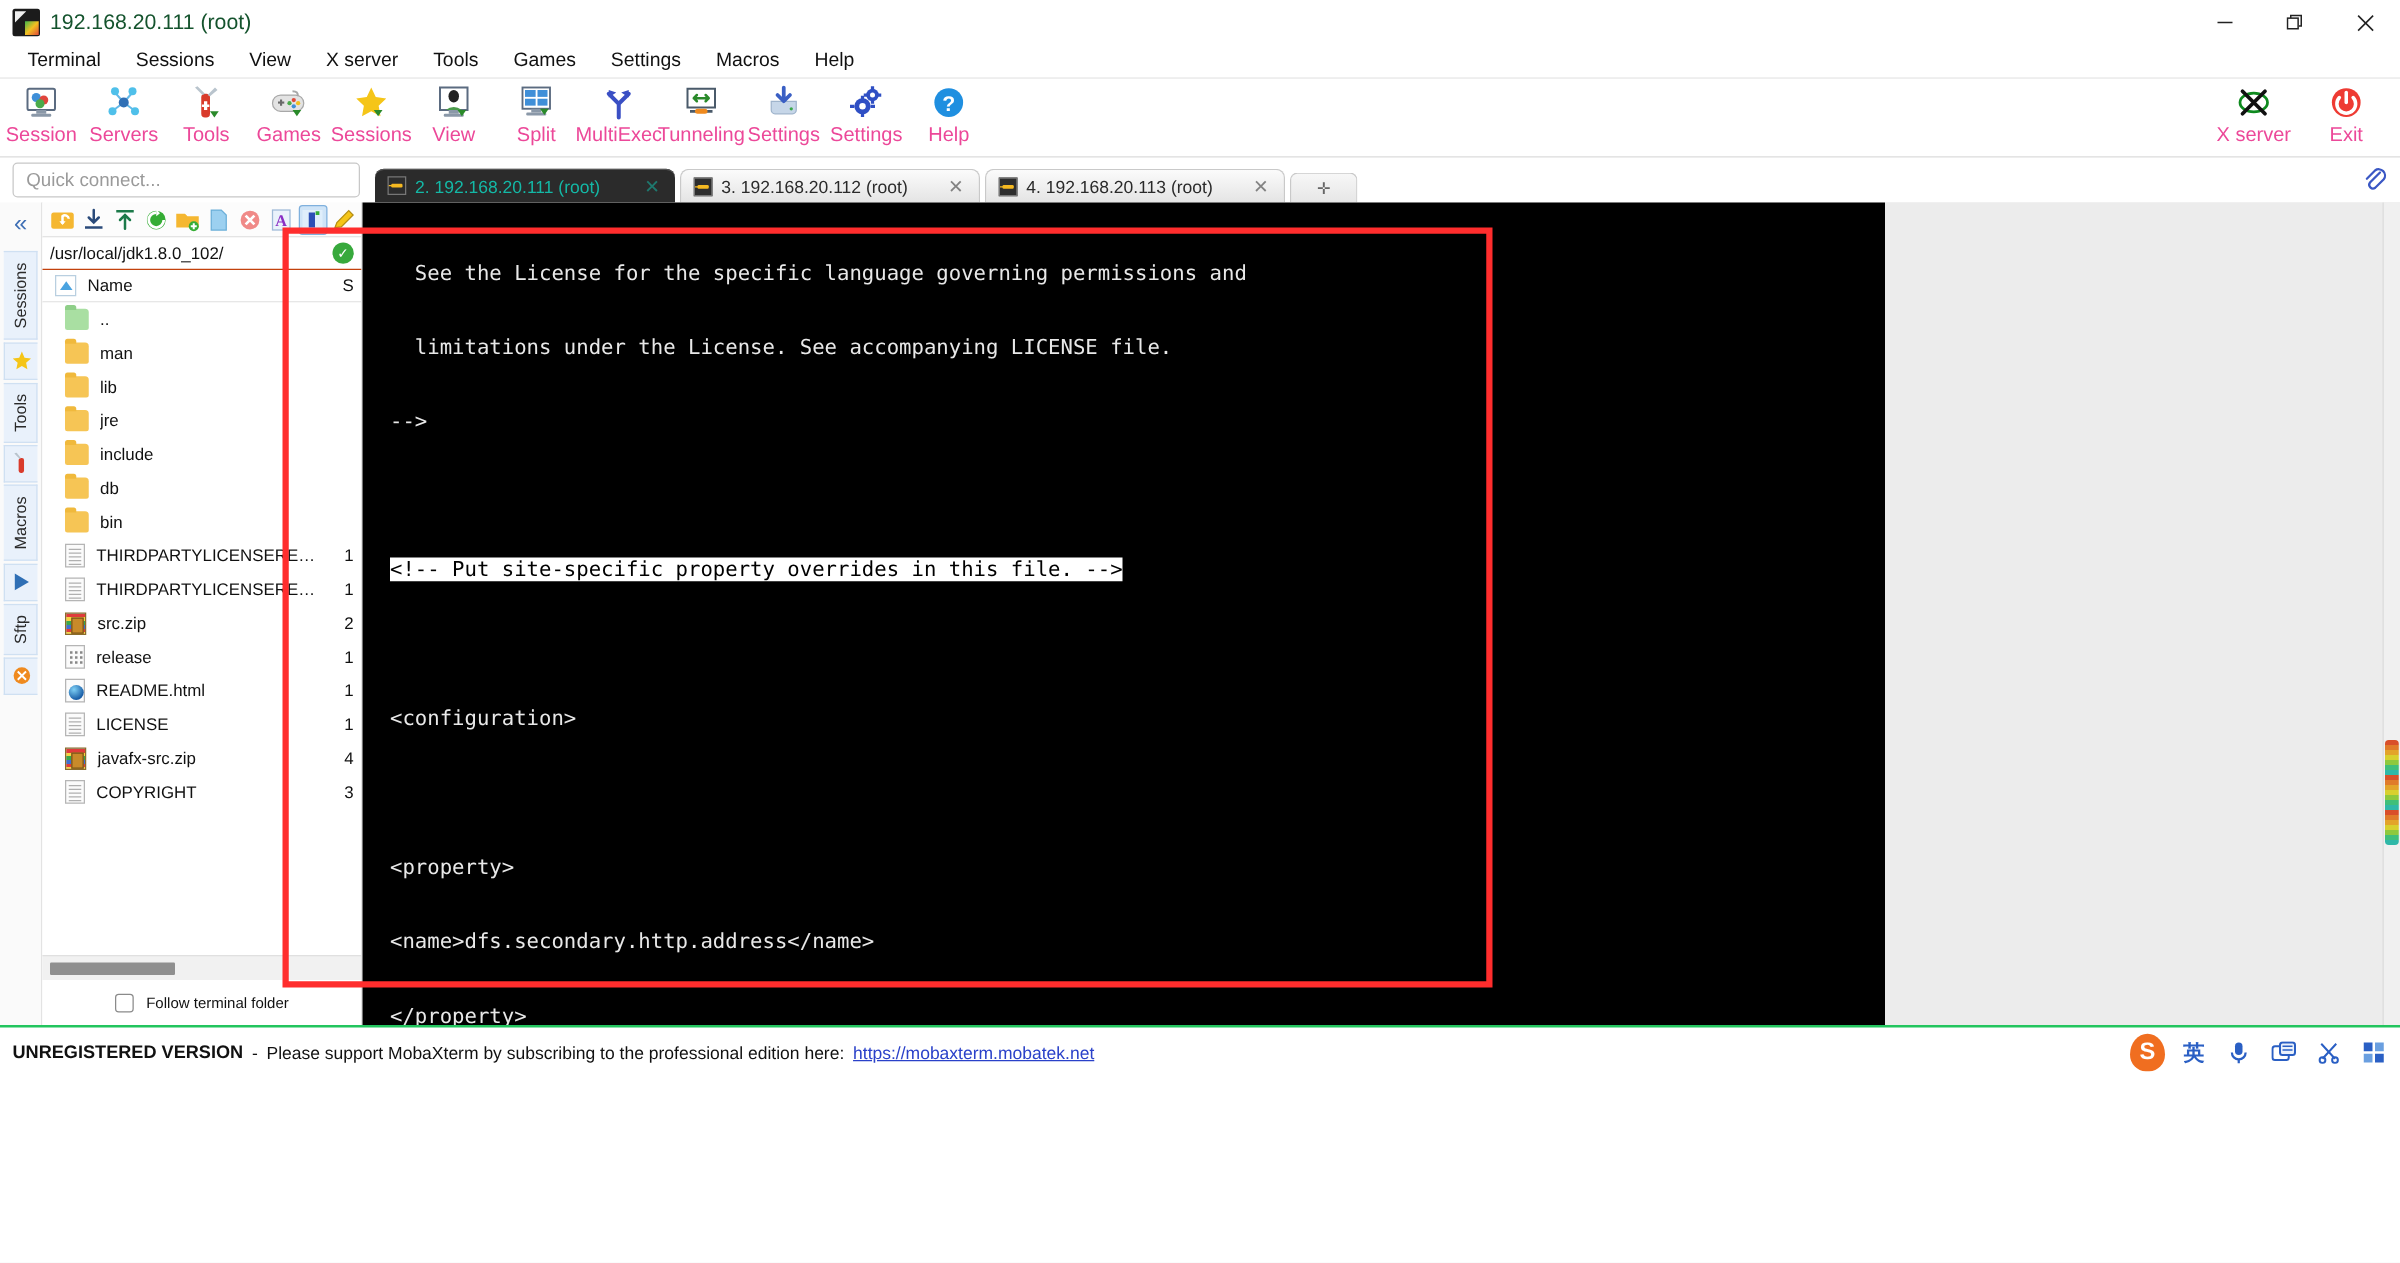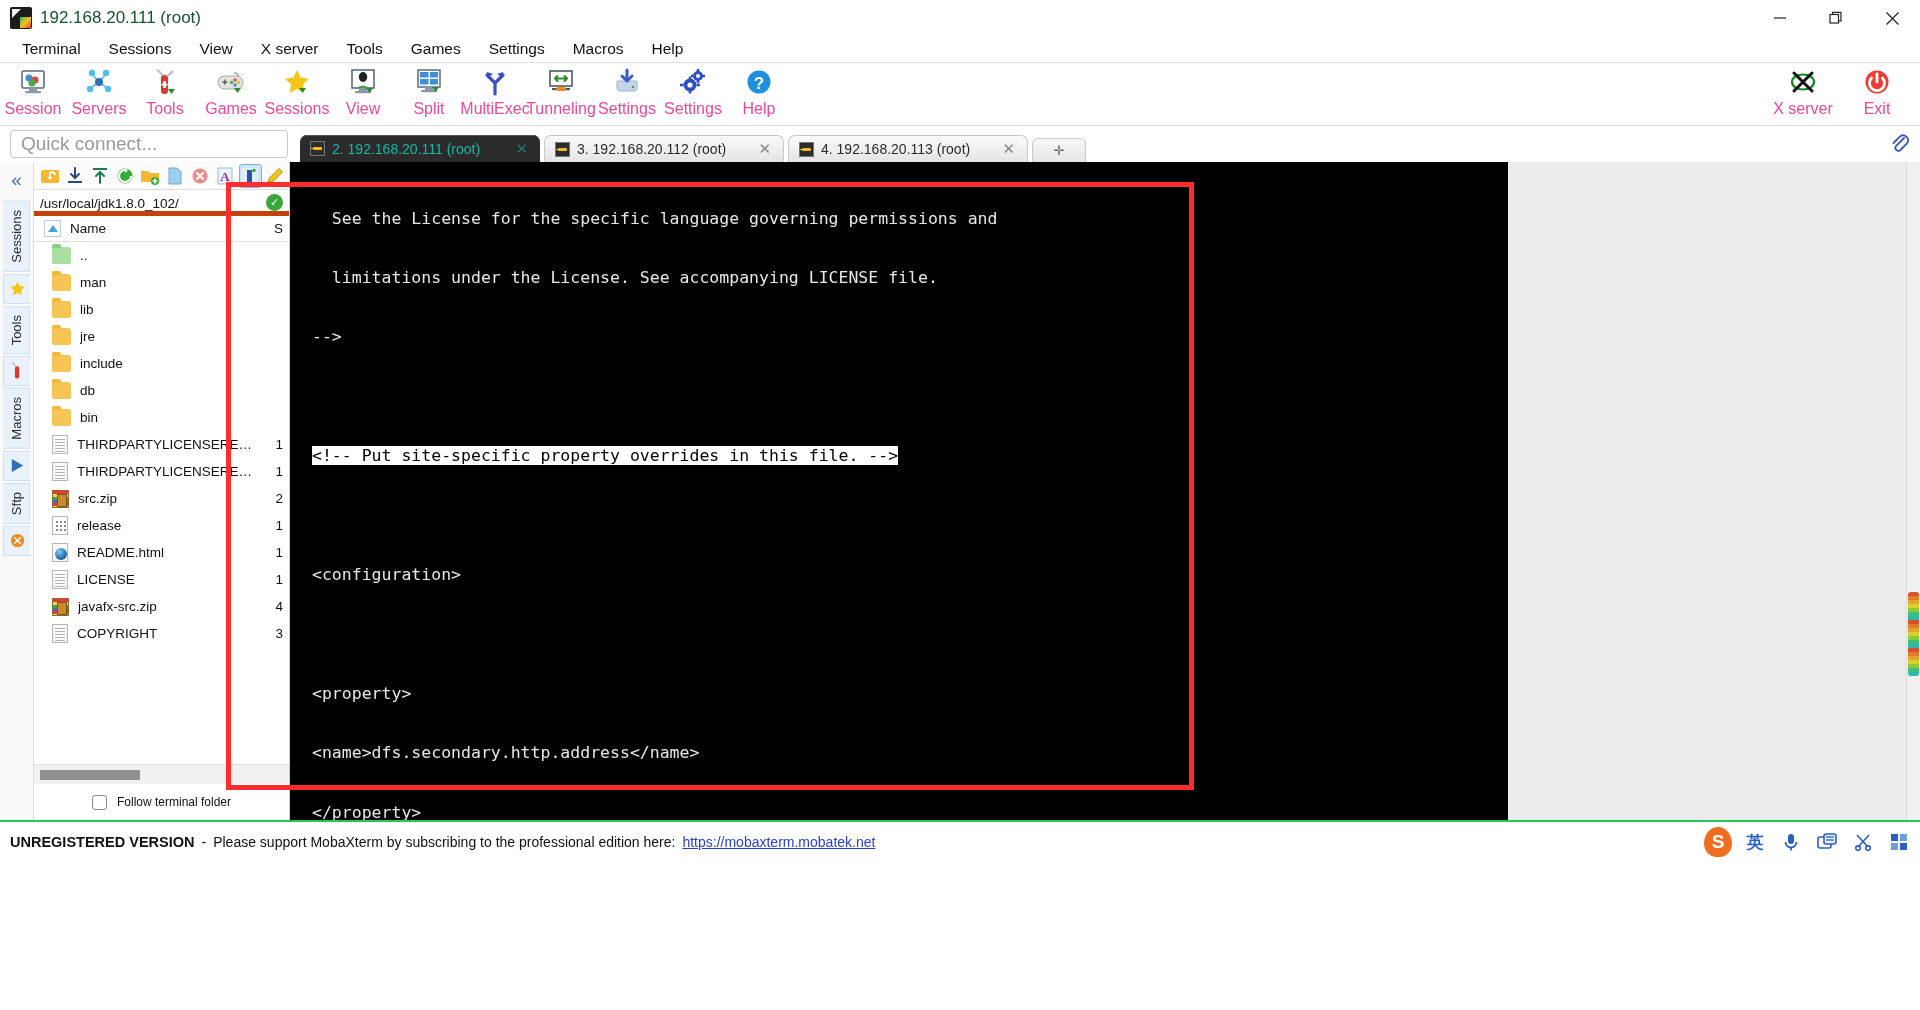"Quick connect..." .quickconnect span { font-size: 19px -> 15px }
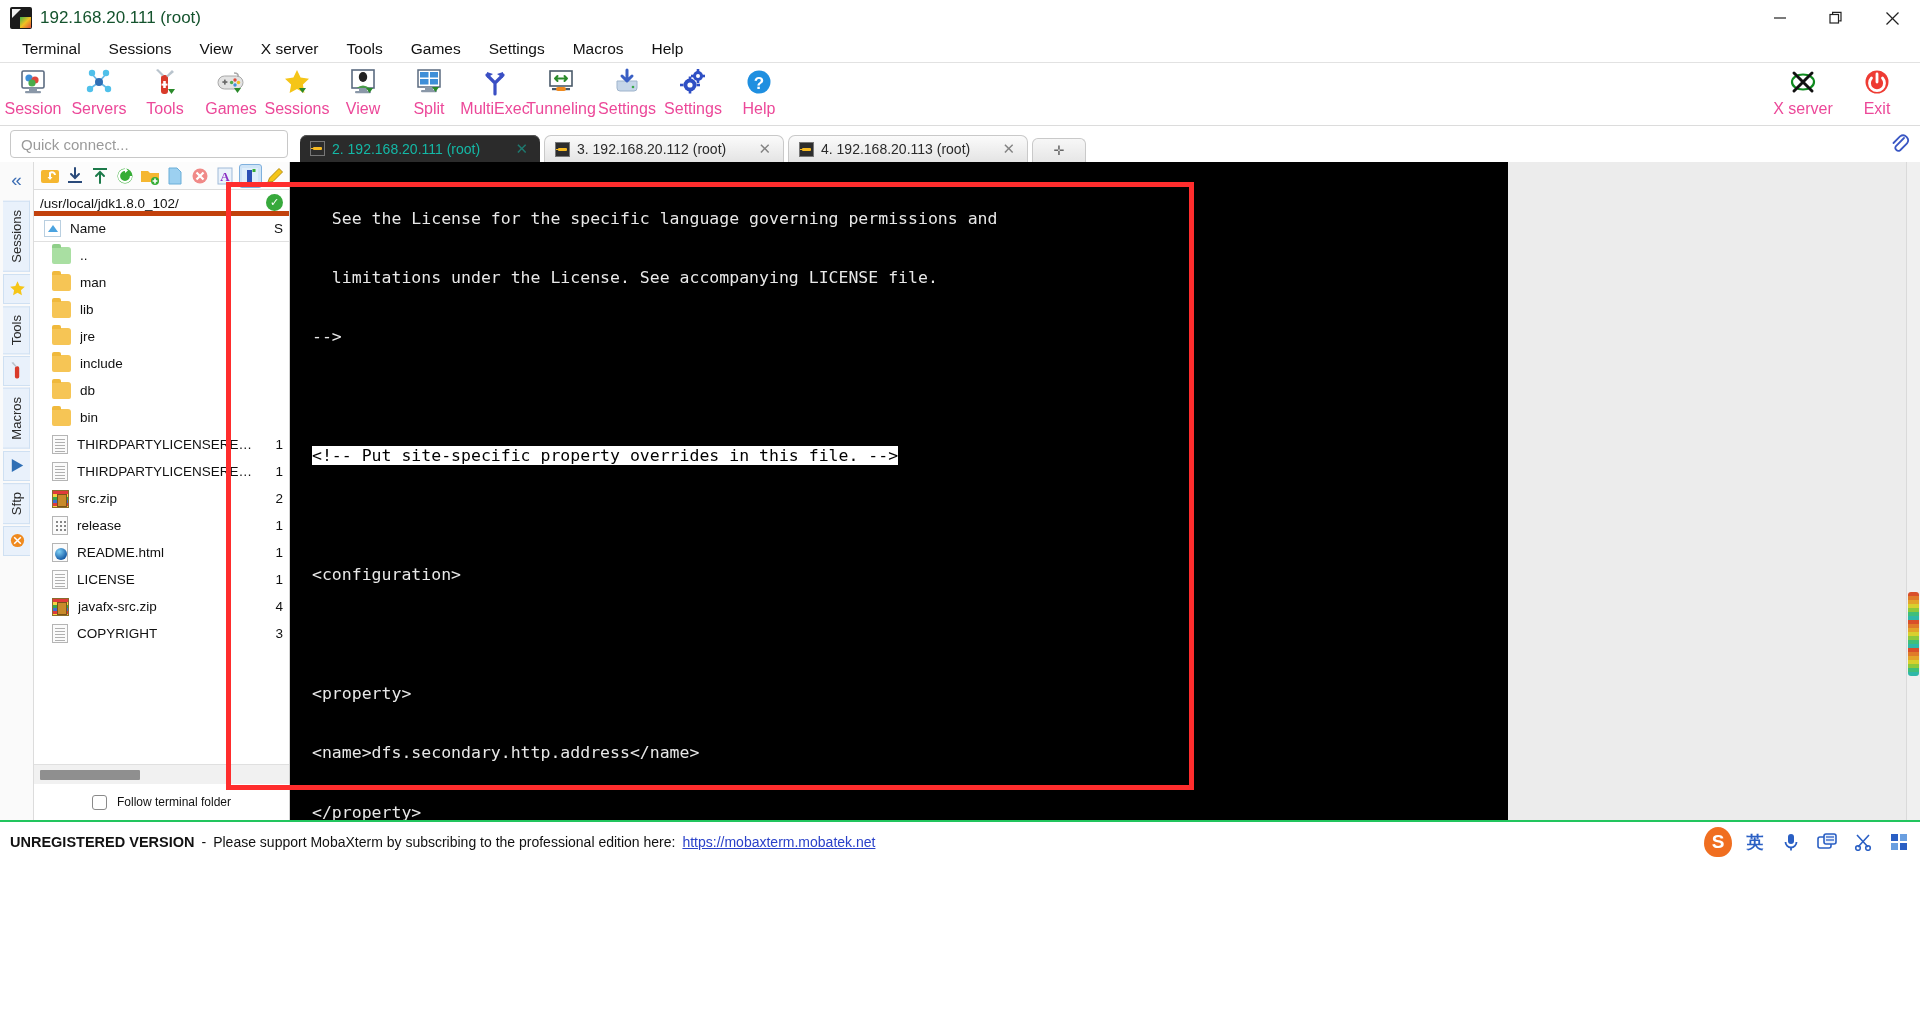"/usr/local/jdk1.8.0_102/" .path-bar { align-items: flex-end -> center; border-bottom: 5px solid #c2410c -> 1px solid #c2410c }
